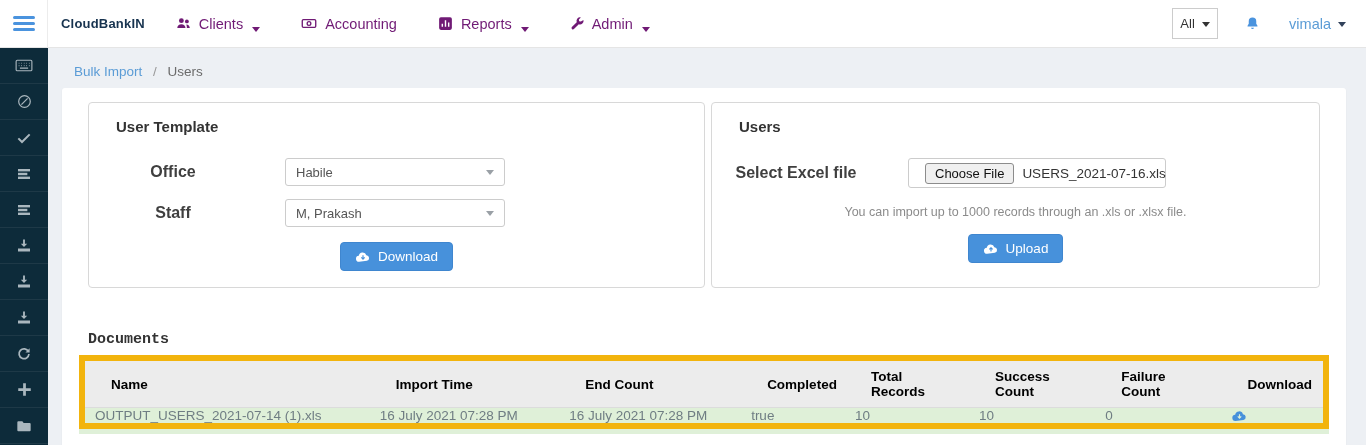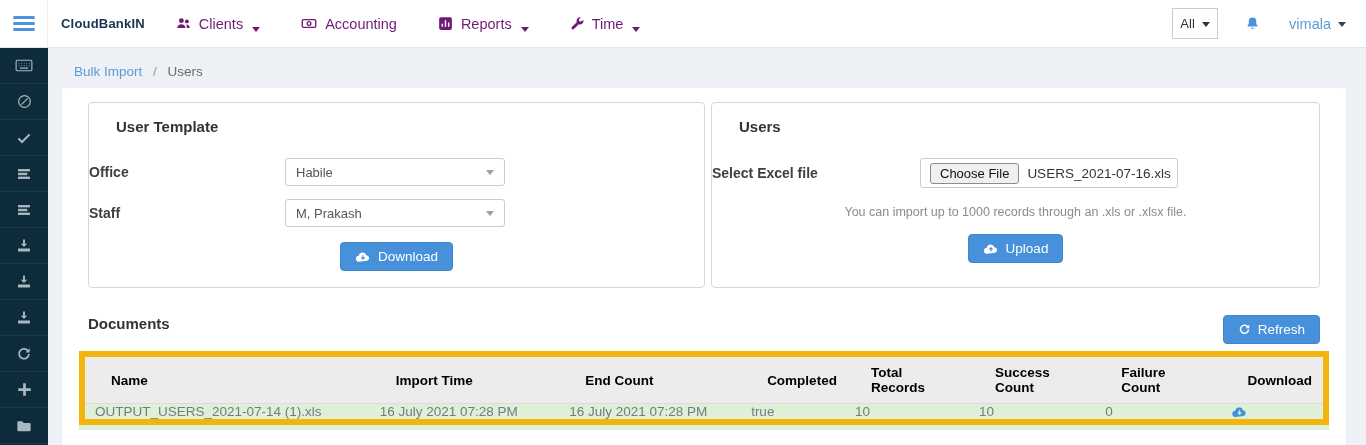"Time" span { text: Time -> Admin }
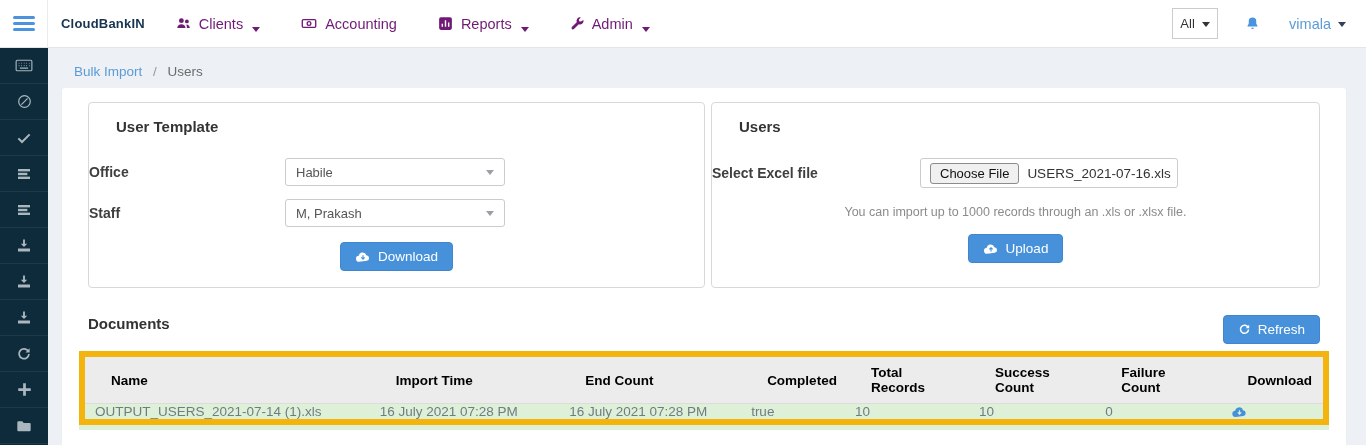"Office" .form-label { font-size: 14px -> 16px; text-align: left -> center }
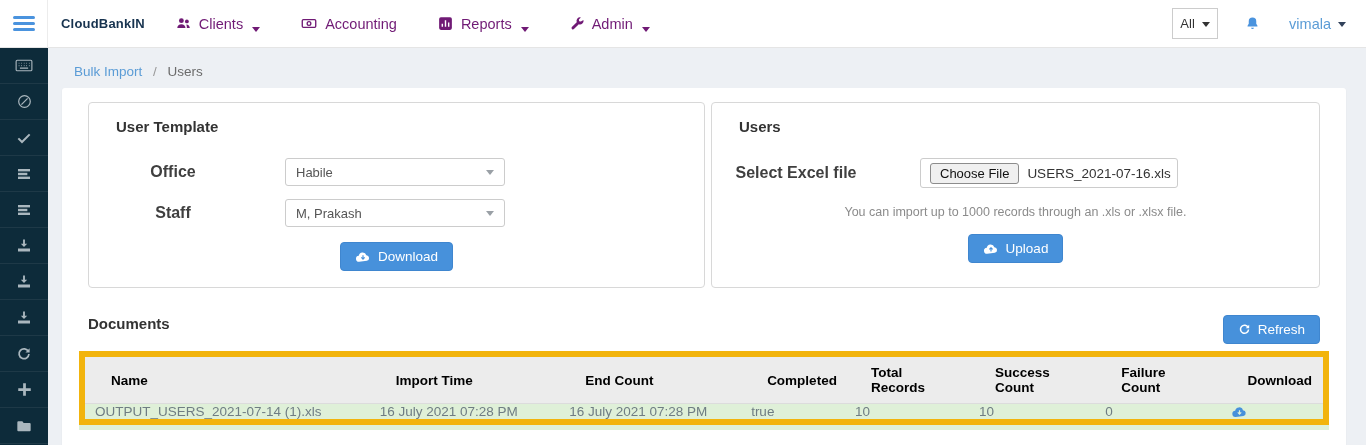"Choose File" .file-box { margin-left: 12px -> none; padding: 0 9px -> 0 16px }
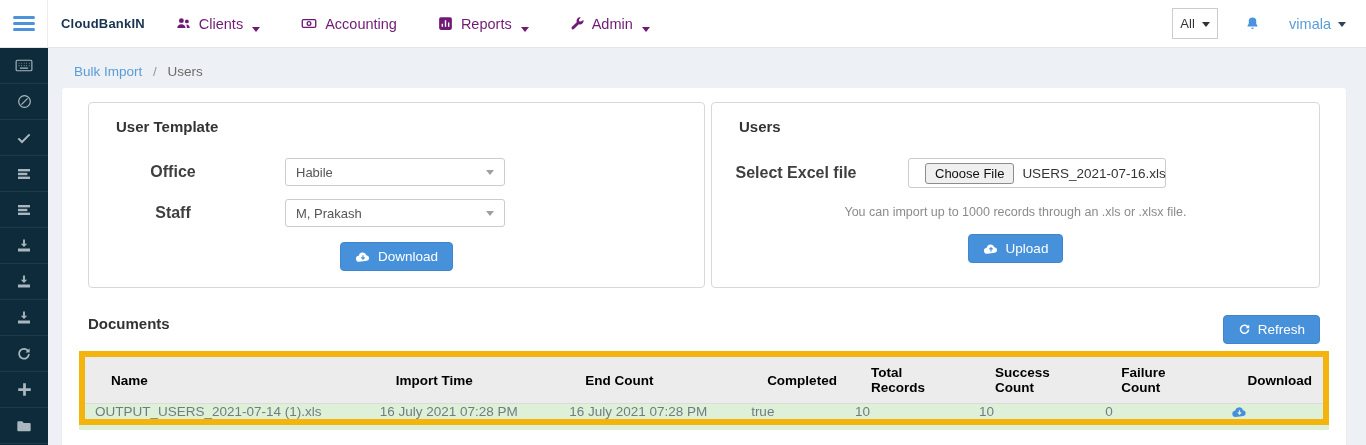"Documents" .doc-bar { align-items: flex-start -> flex-end; font-family: none -> Liberation Mono, monospace; margin-top: 27px -> 43px }
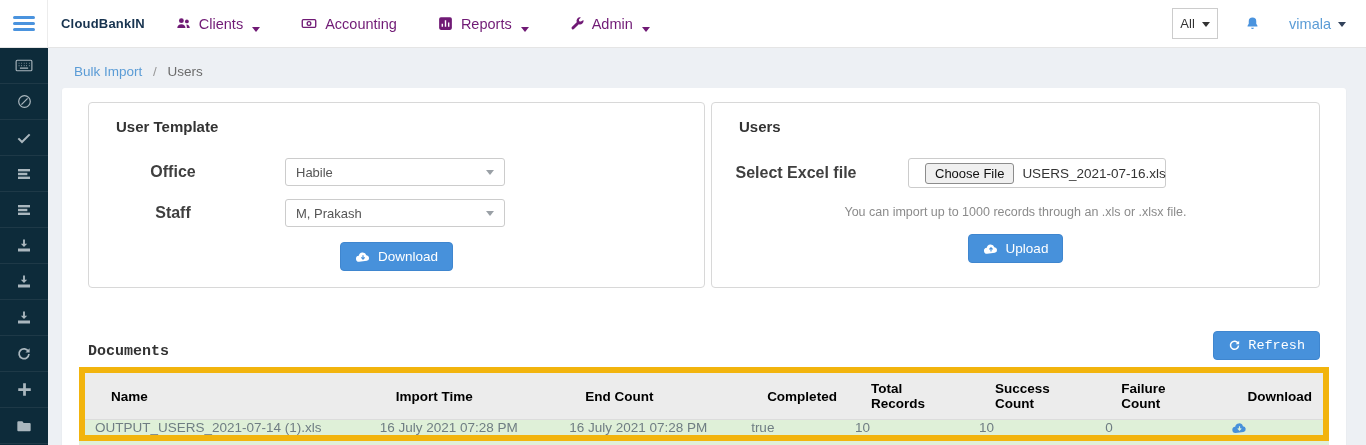"Refresh" button.btn { html: <button> <span> <svg> <path></path> <path></path> </svg> </span> <span>Refresh</span> </button> -> none }
